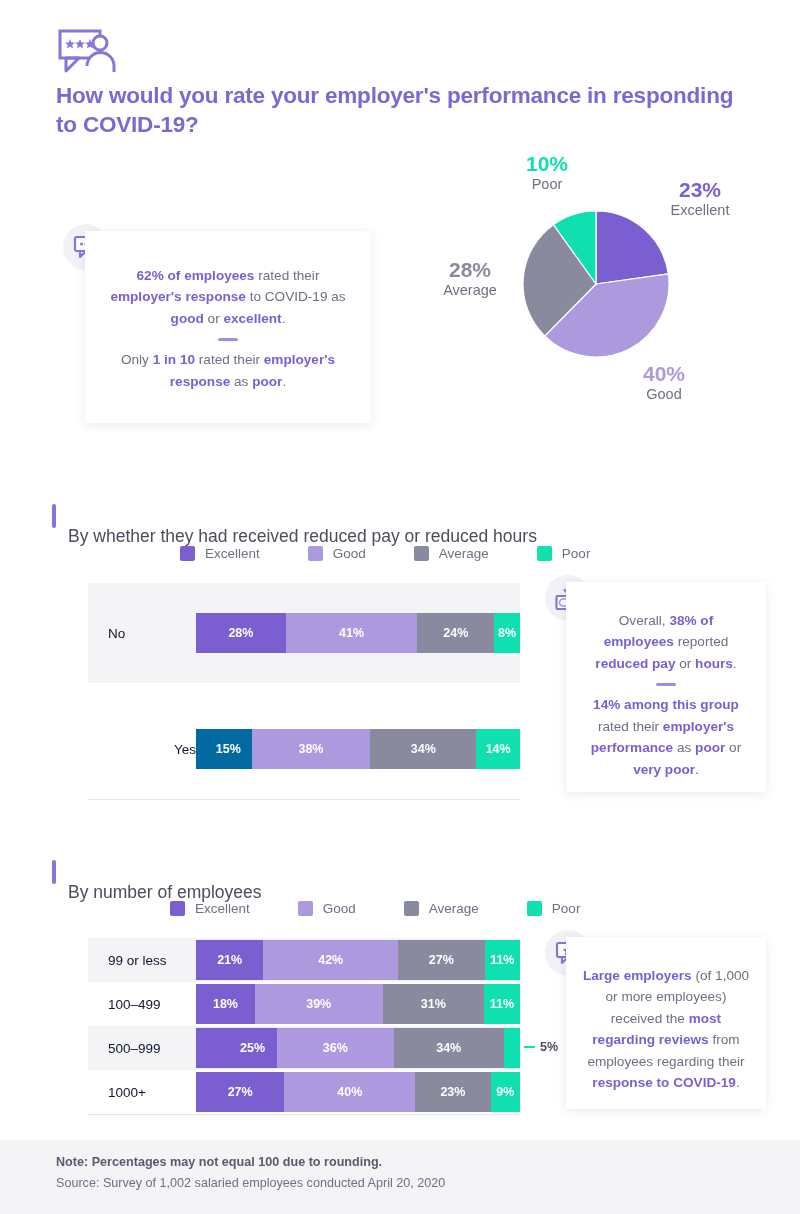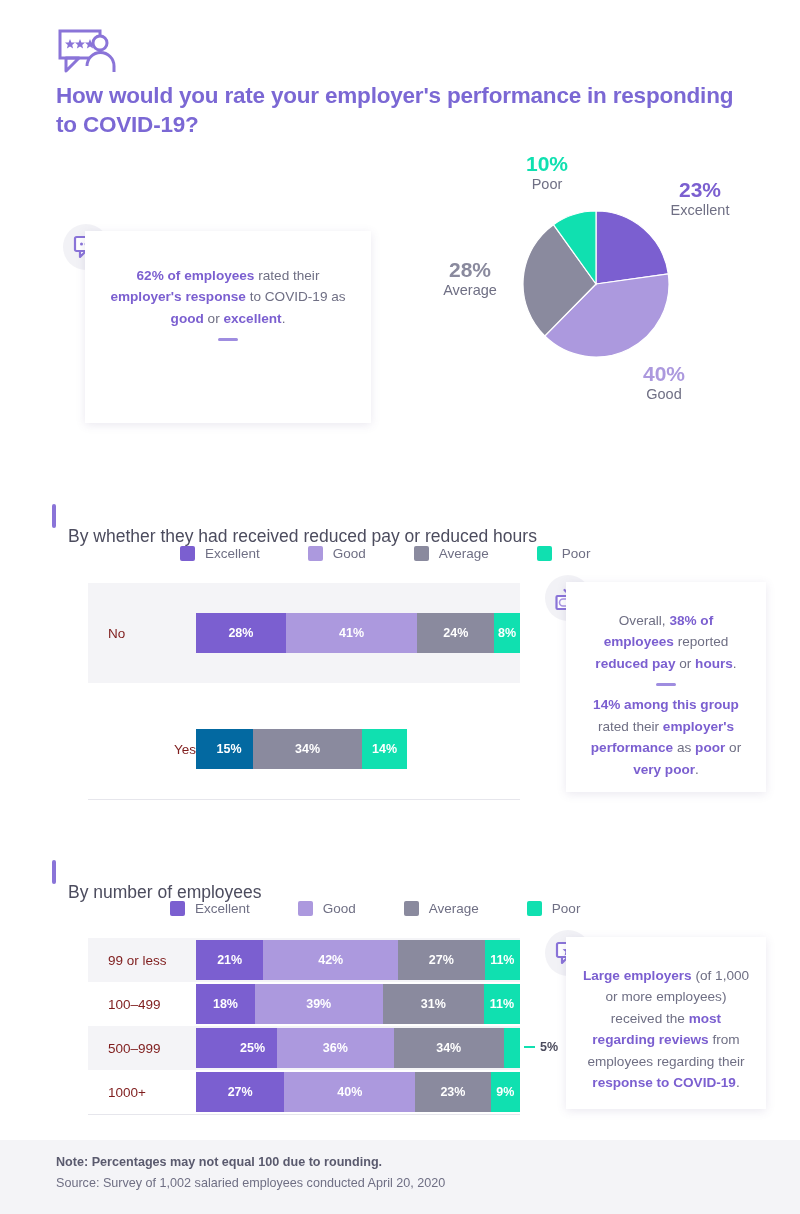"Only 1 in 10 rated" div { html: none -> <div> <span>Only </span><span>1 in 10</span><span> rated their </span><span>employer's response</span><span> as </span><span>poor</span><span>.</span> </div> }
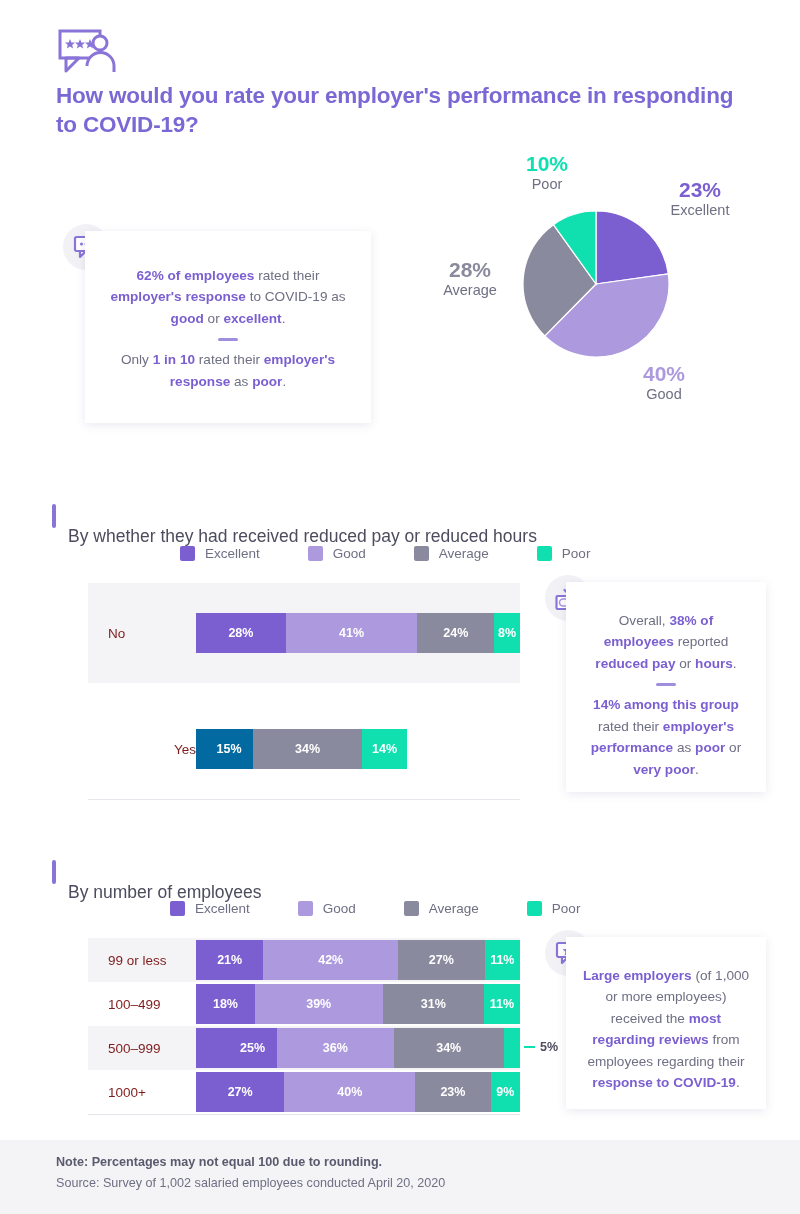"No" .row-lbl { color: #7f1d1d -> #0f172a }
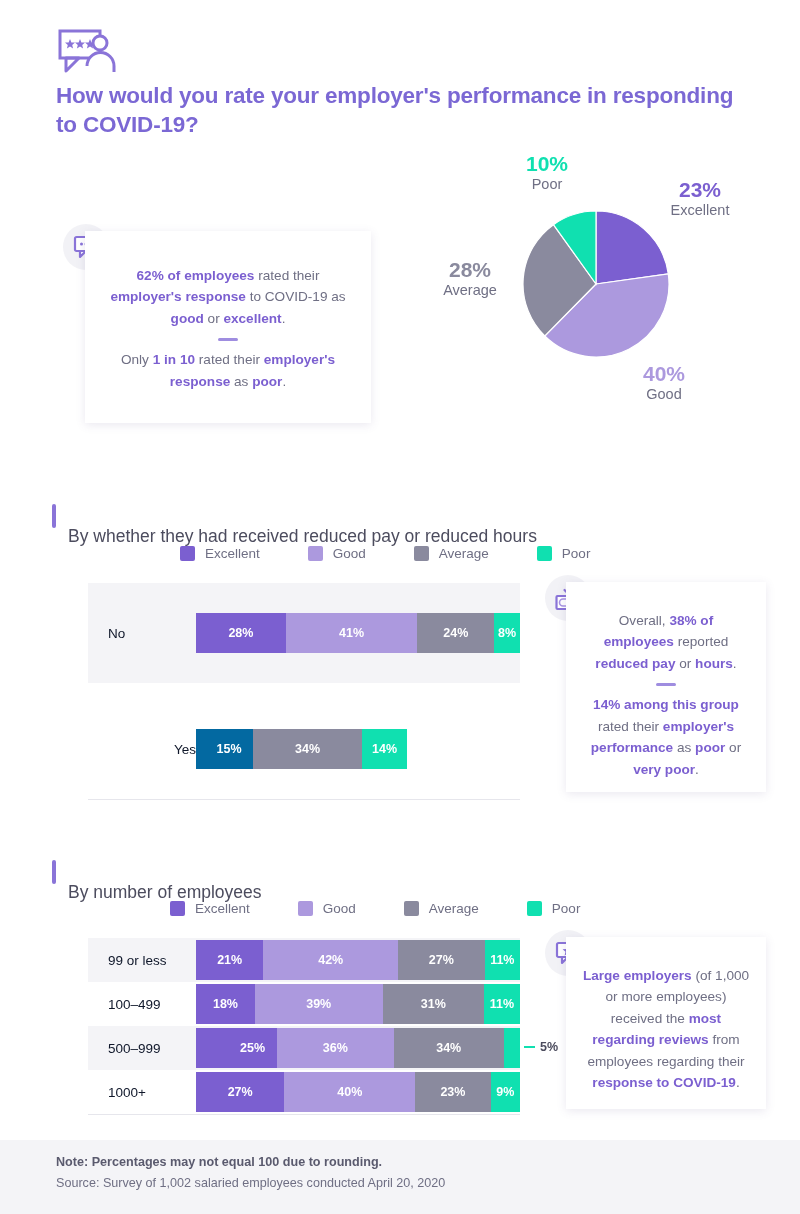"38%" div.seg { html: none -> <div>38%</div> }
